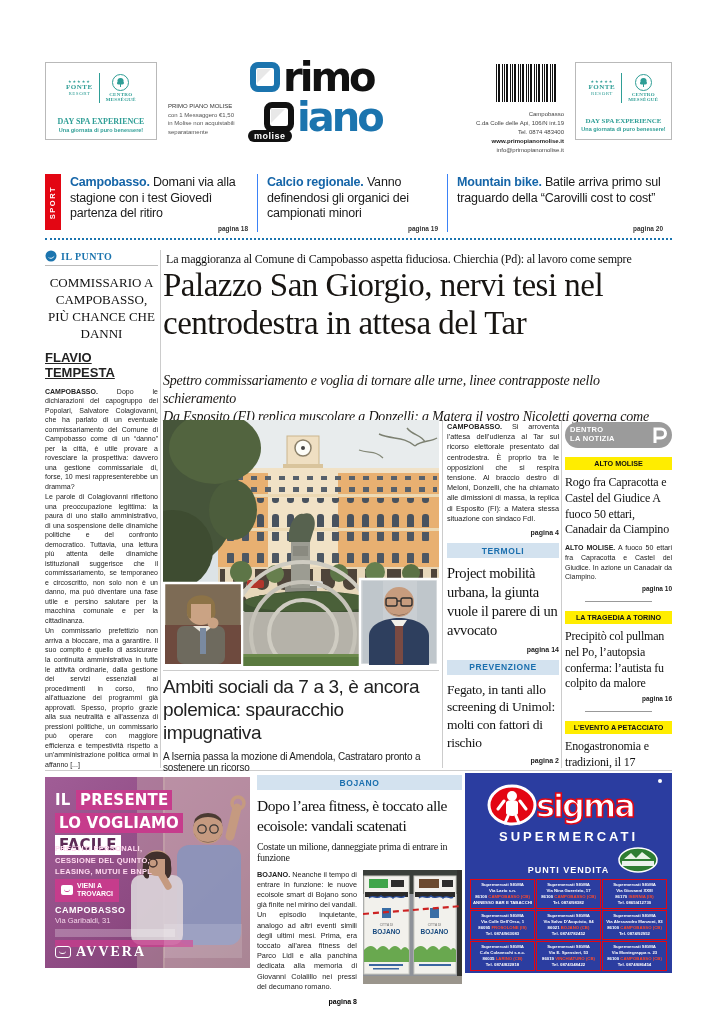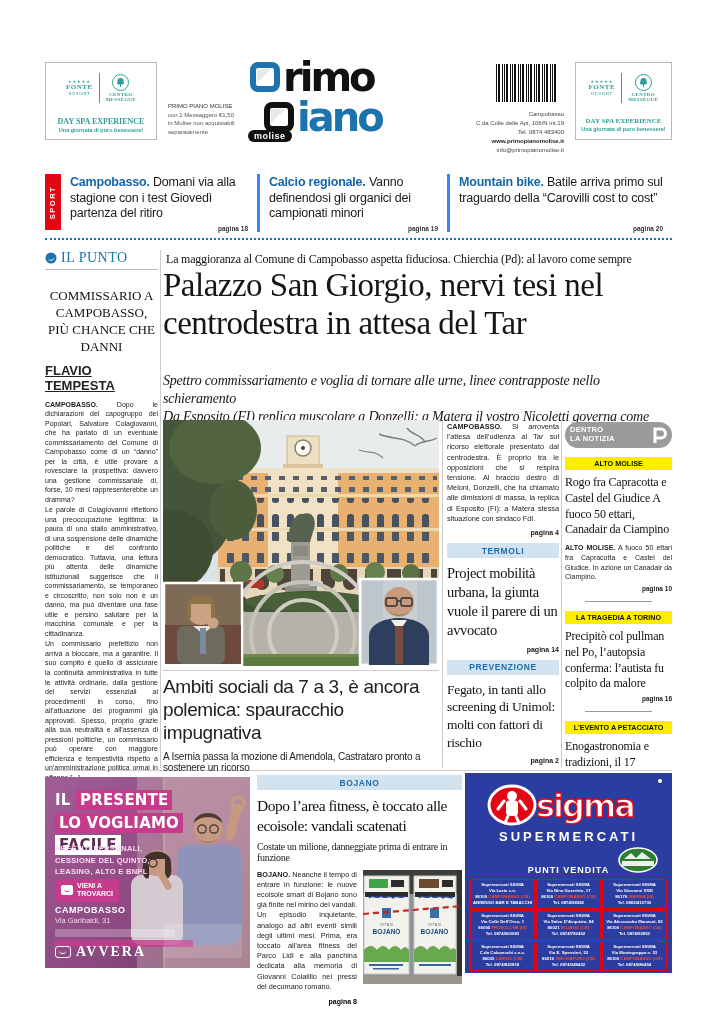"Calcio regionale. Vanno definendosi gli" .sport-item + .sport-item { border-left: 3px solid #3b82f6 -> 1px solid #3b82f6 }
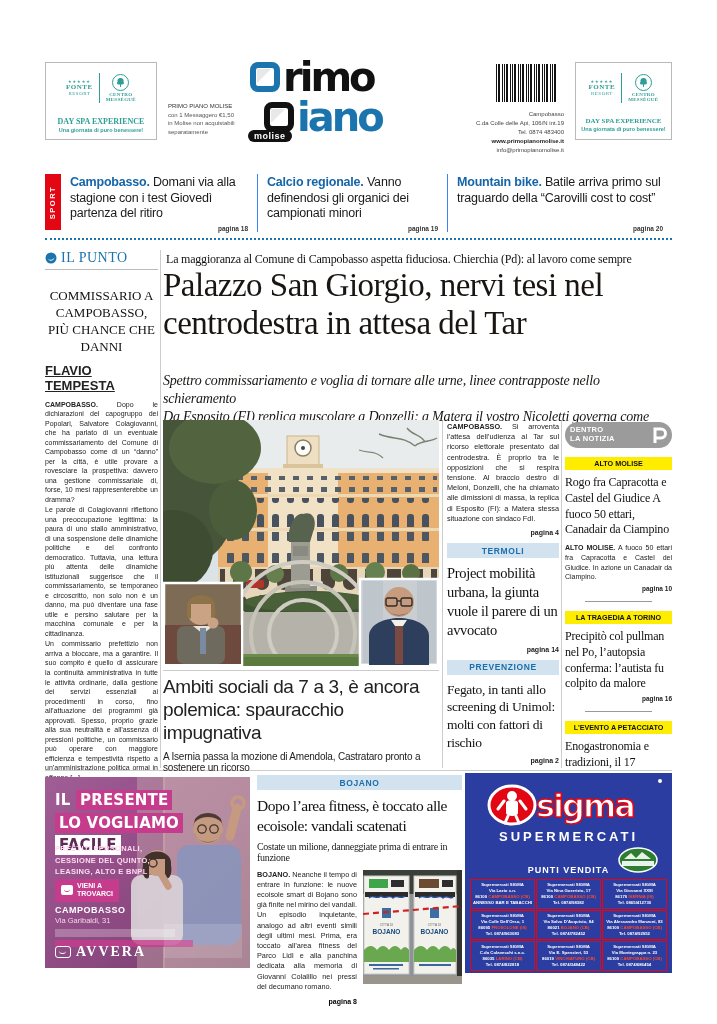"IL PUNTO" .punto-title-lbl { font-size: 14px -> 10px; font-weight: normal -> bold }
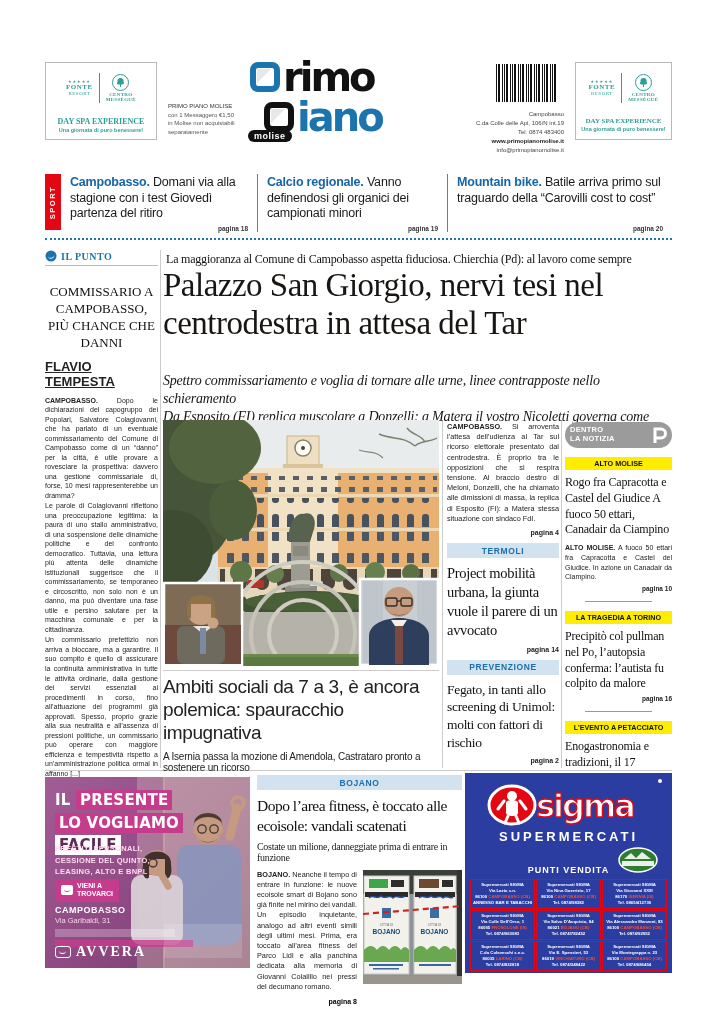"COMMISSARIO A CAMPOBASSO, PIÙ CHANCE" .punto-title { margin: 18px 0 7px -> 9px 0 7px }
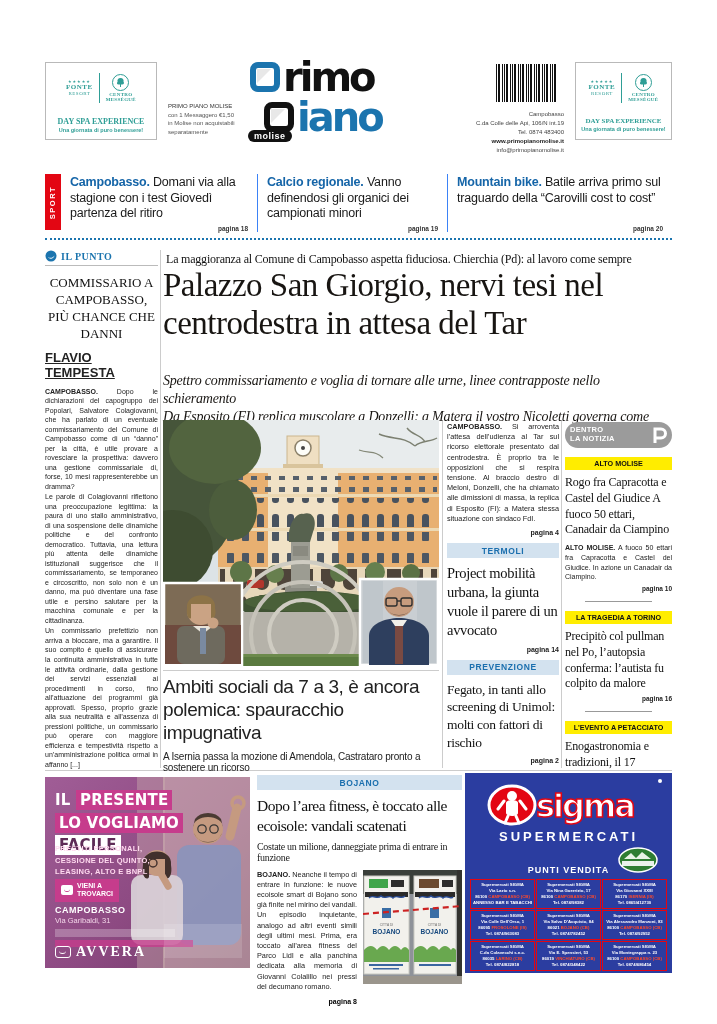"LEASING, ALTO E BNPL" div { text: ALTO -> MUTUI }
